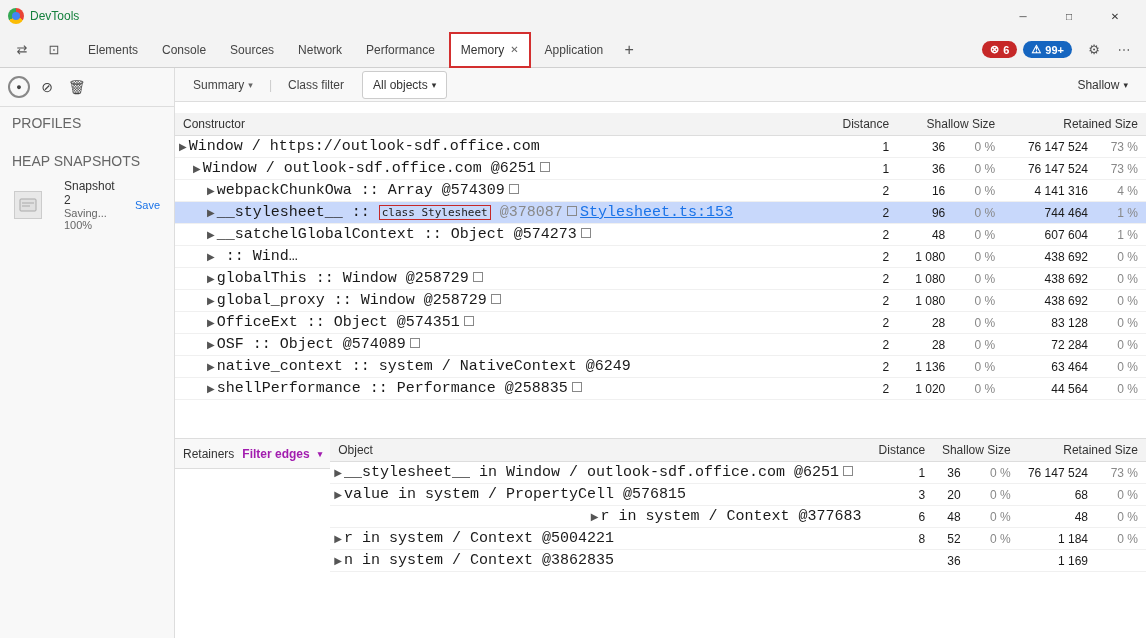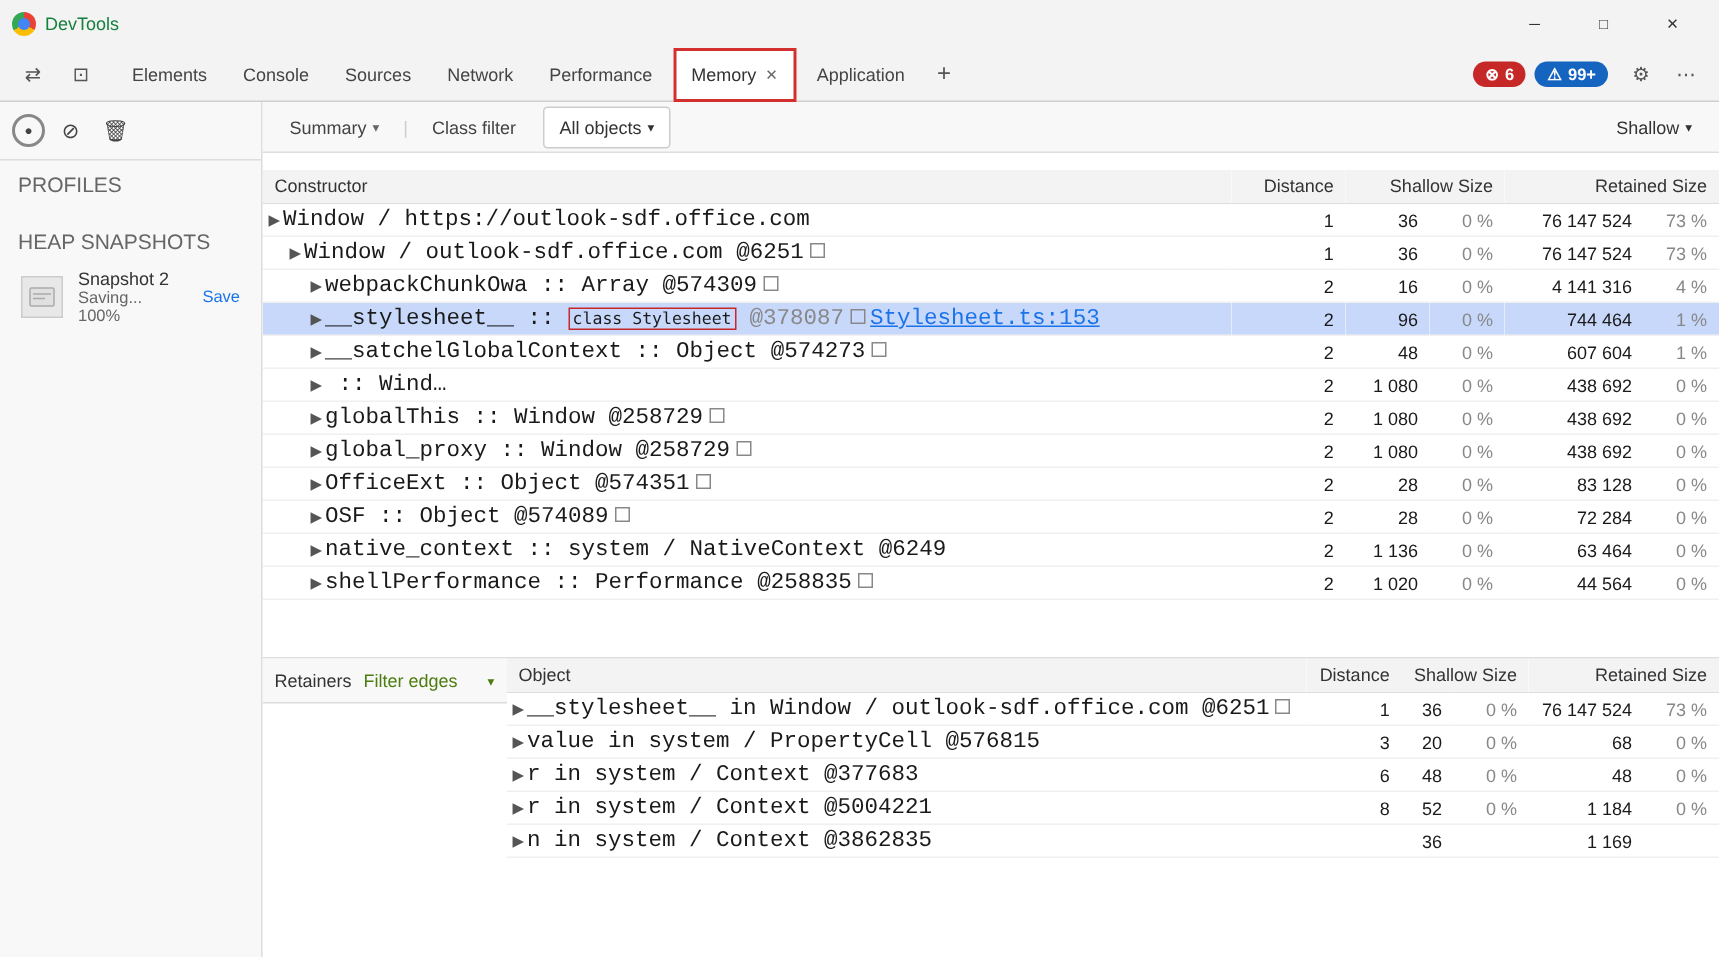"Snapshot 2" .profile-item { gap: 10px -> 22px }
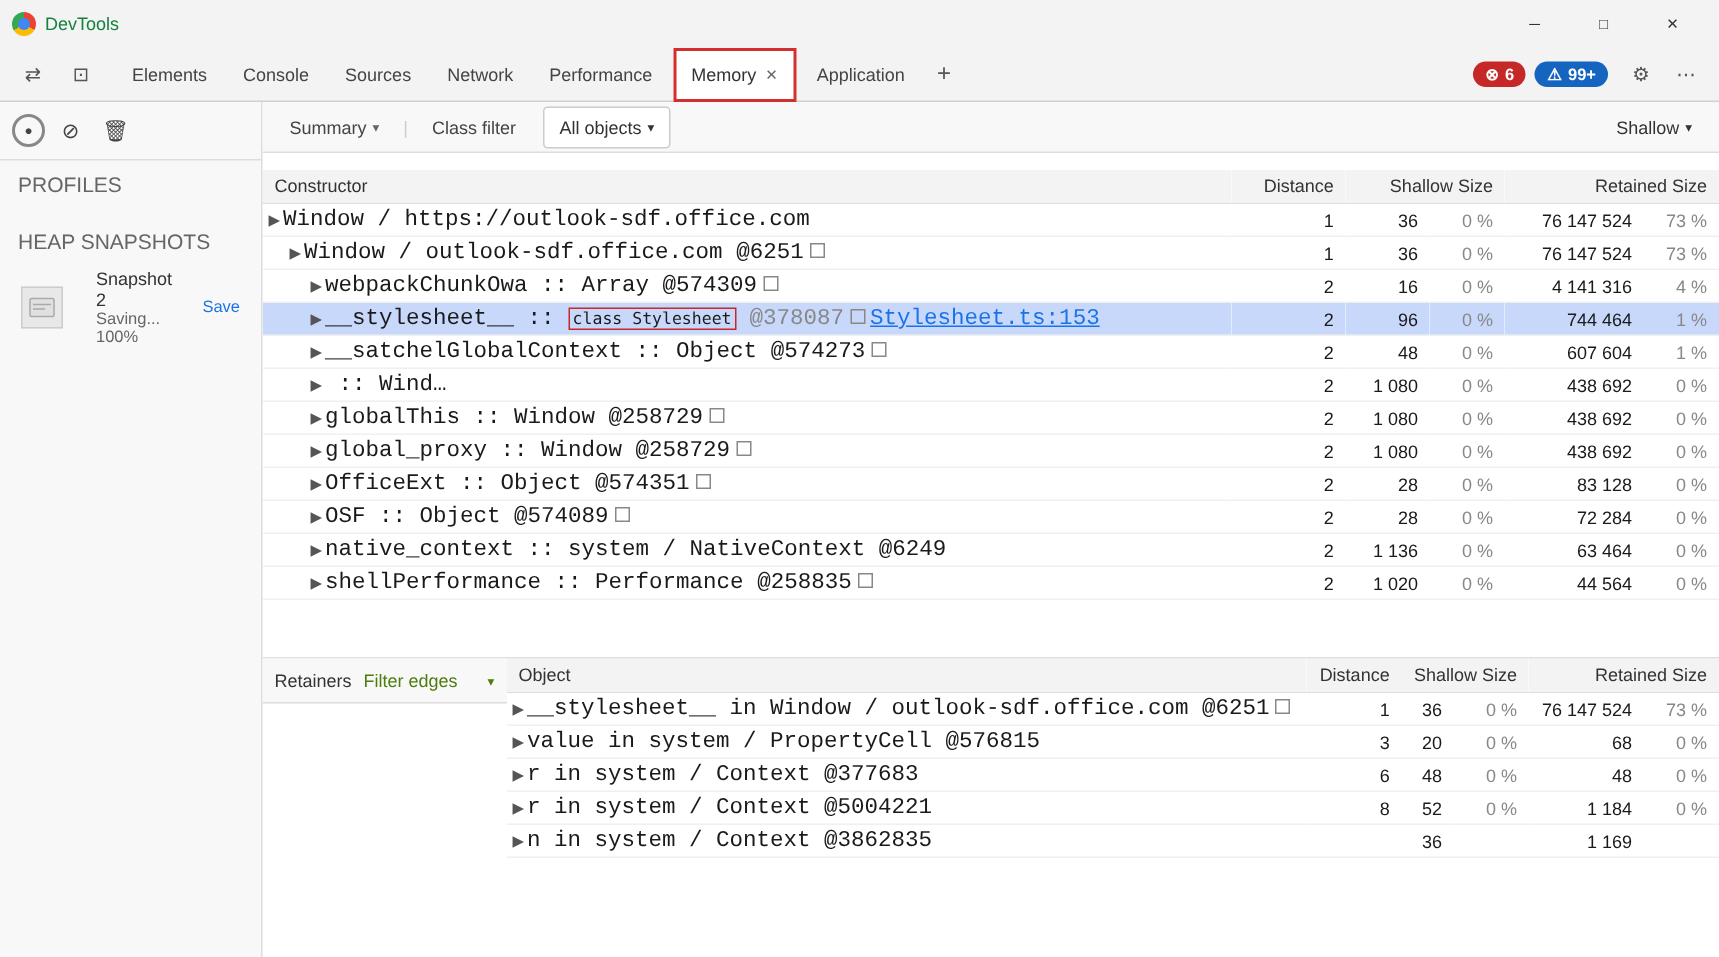"Filter edges" .filter-edges { color: #4d7c0f -> #a21caf; font-weight: none -> bold; gap: 20px -> 8px }
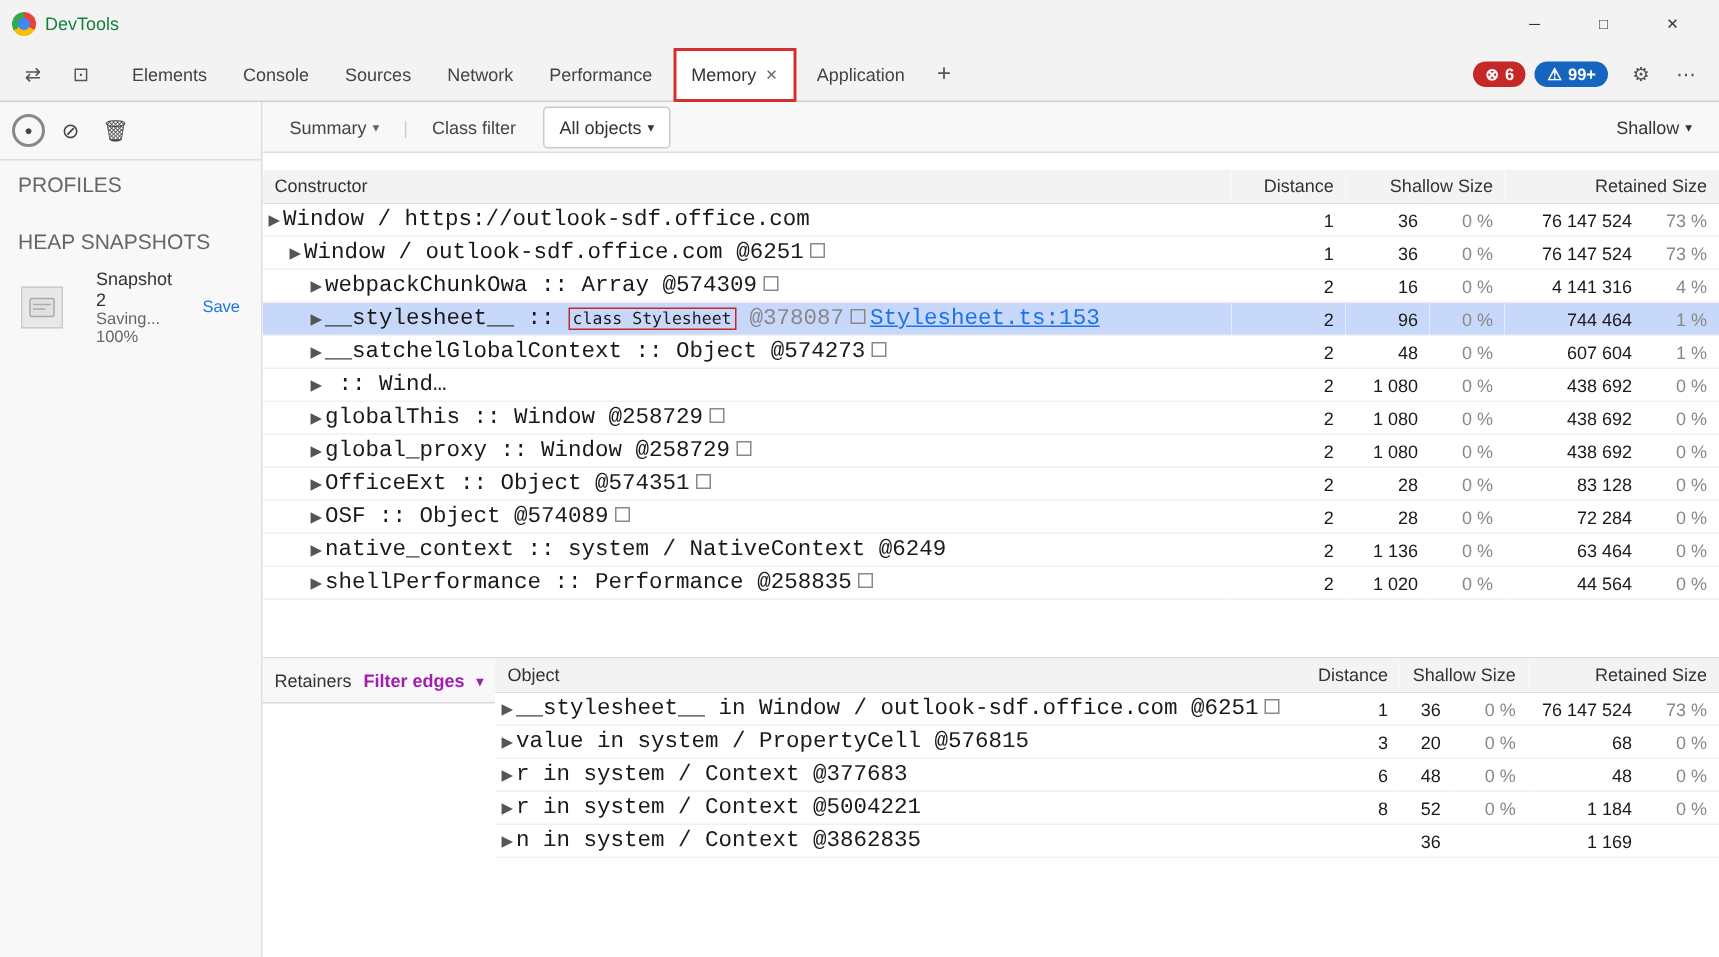"▶ r in system / Context @377683" td { text-align: none -> right }
